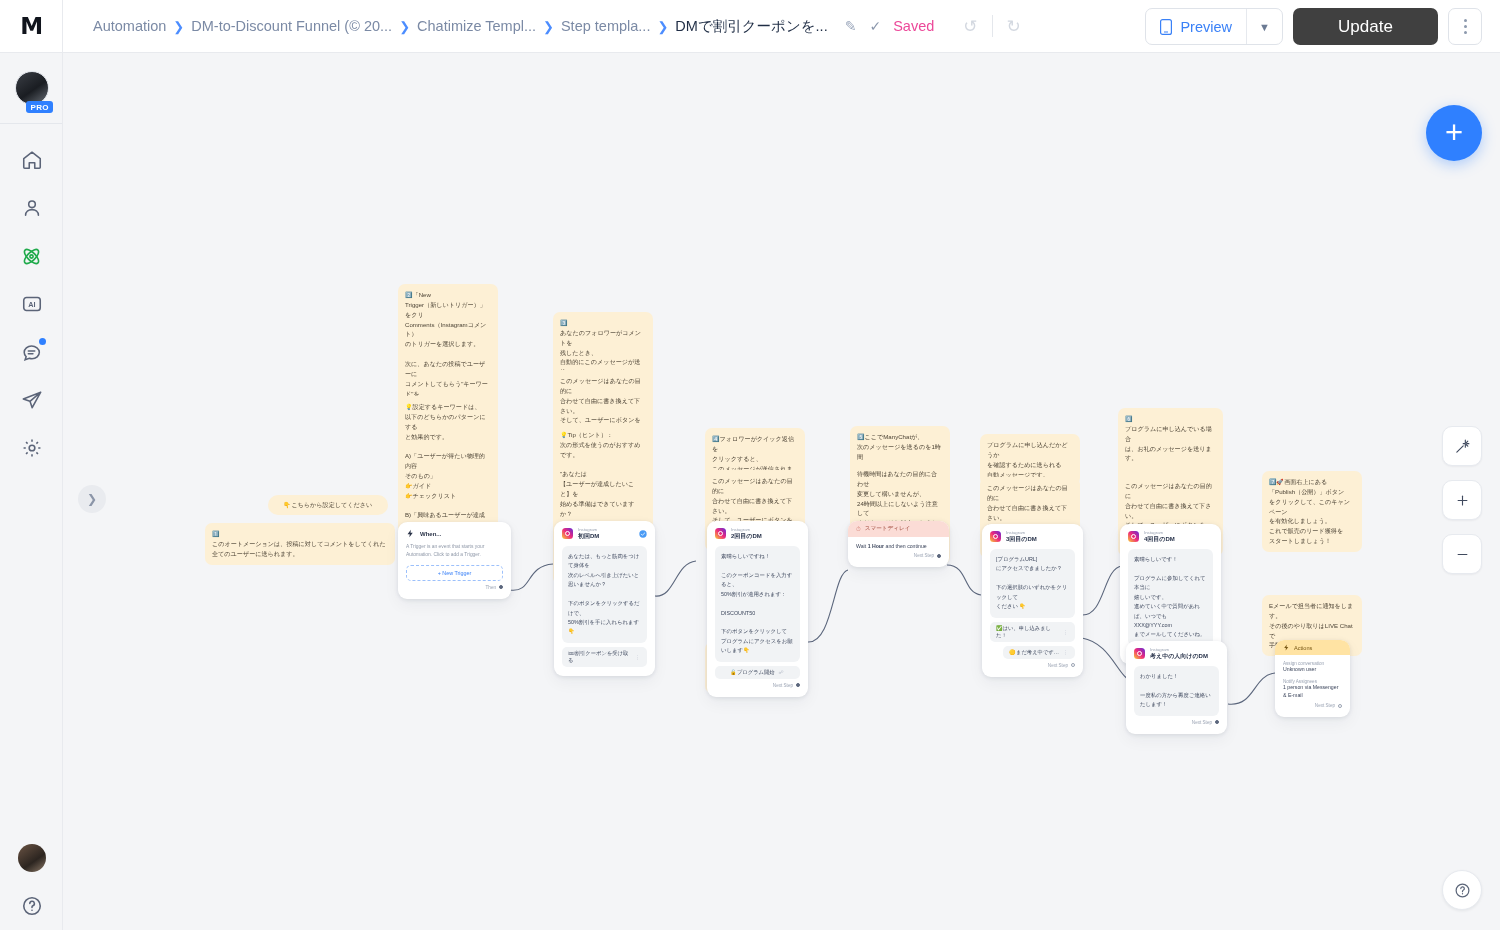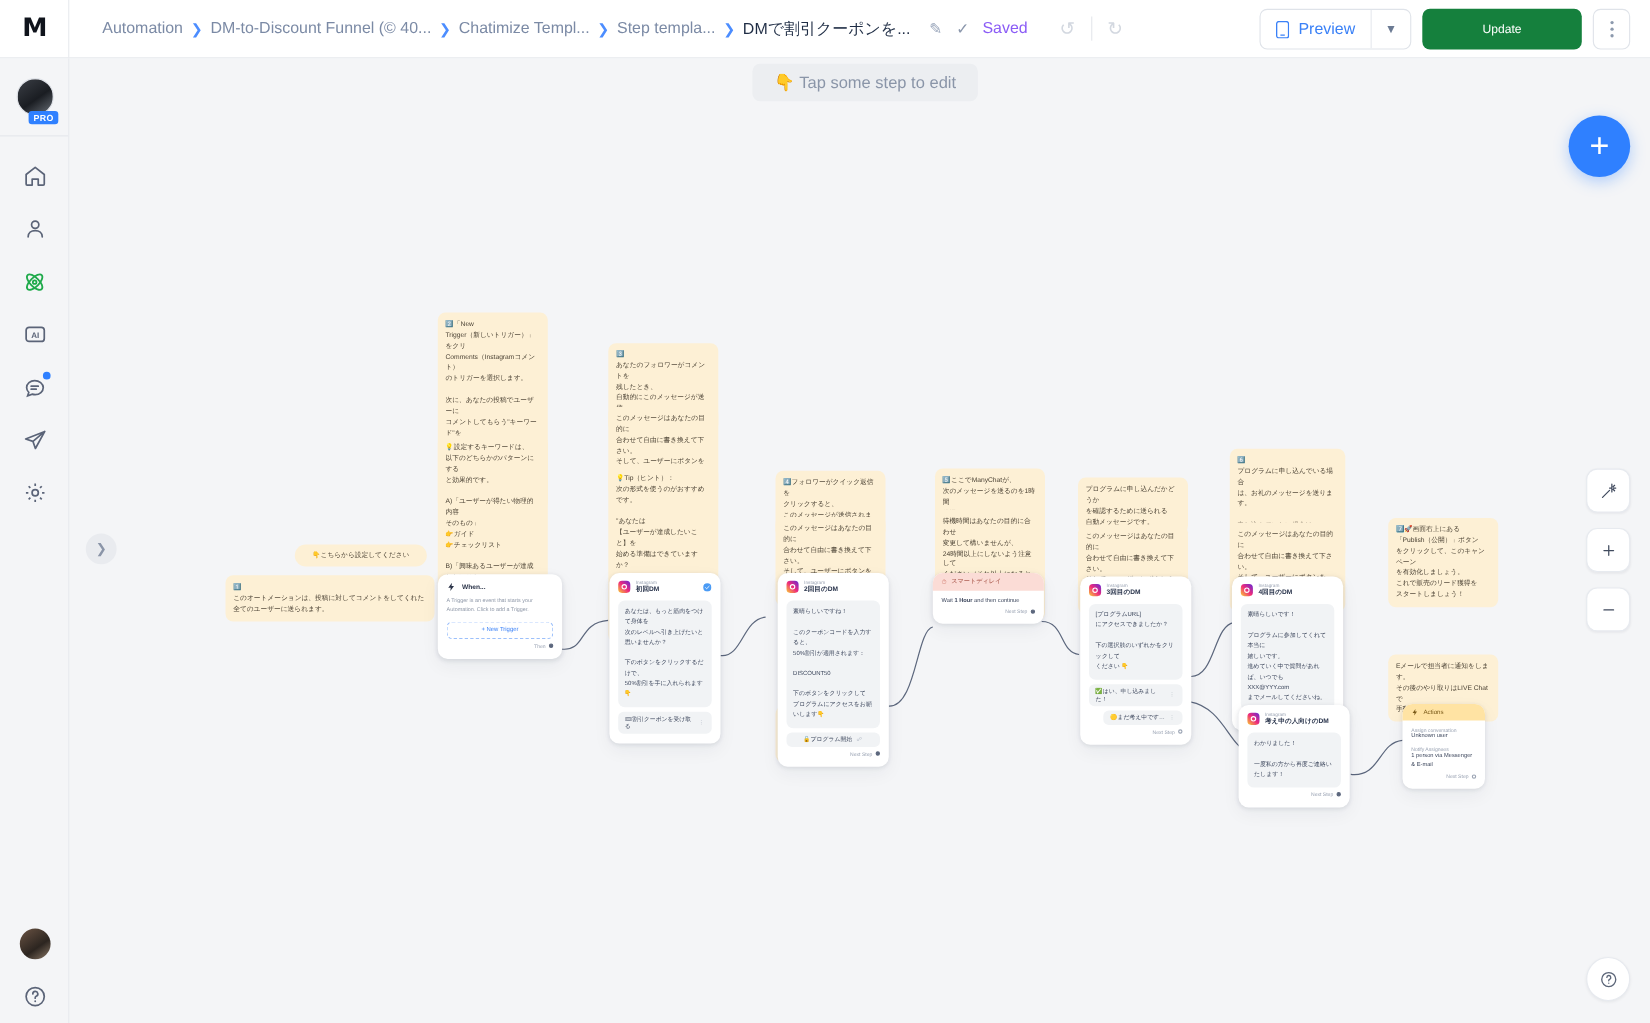"DM-to-Discount Funnel (© 40..." span.crumb { text: 40 -> 20 }
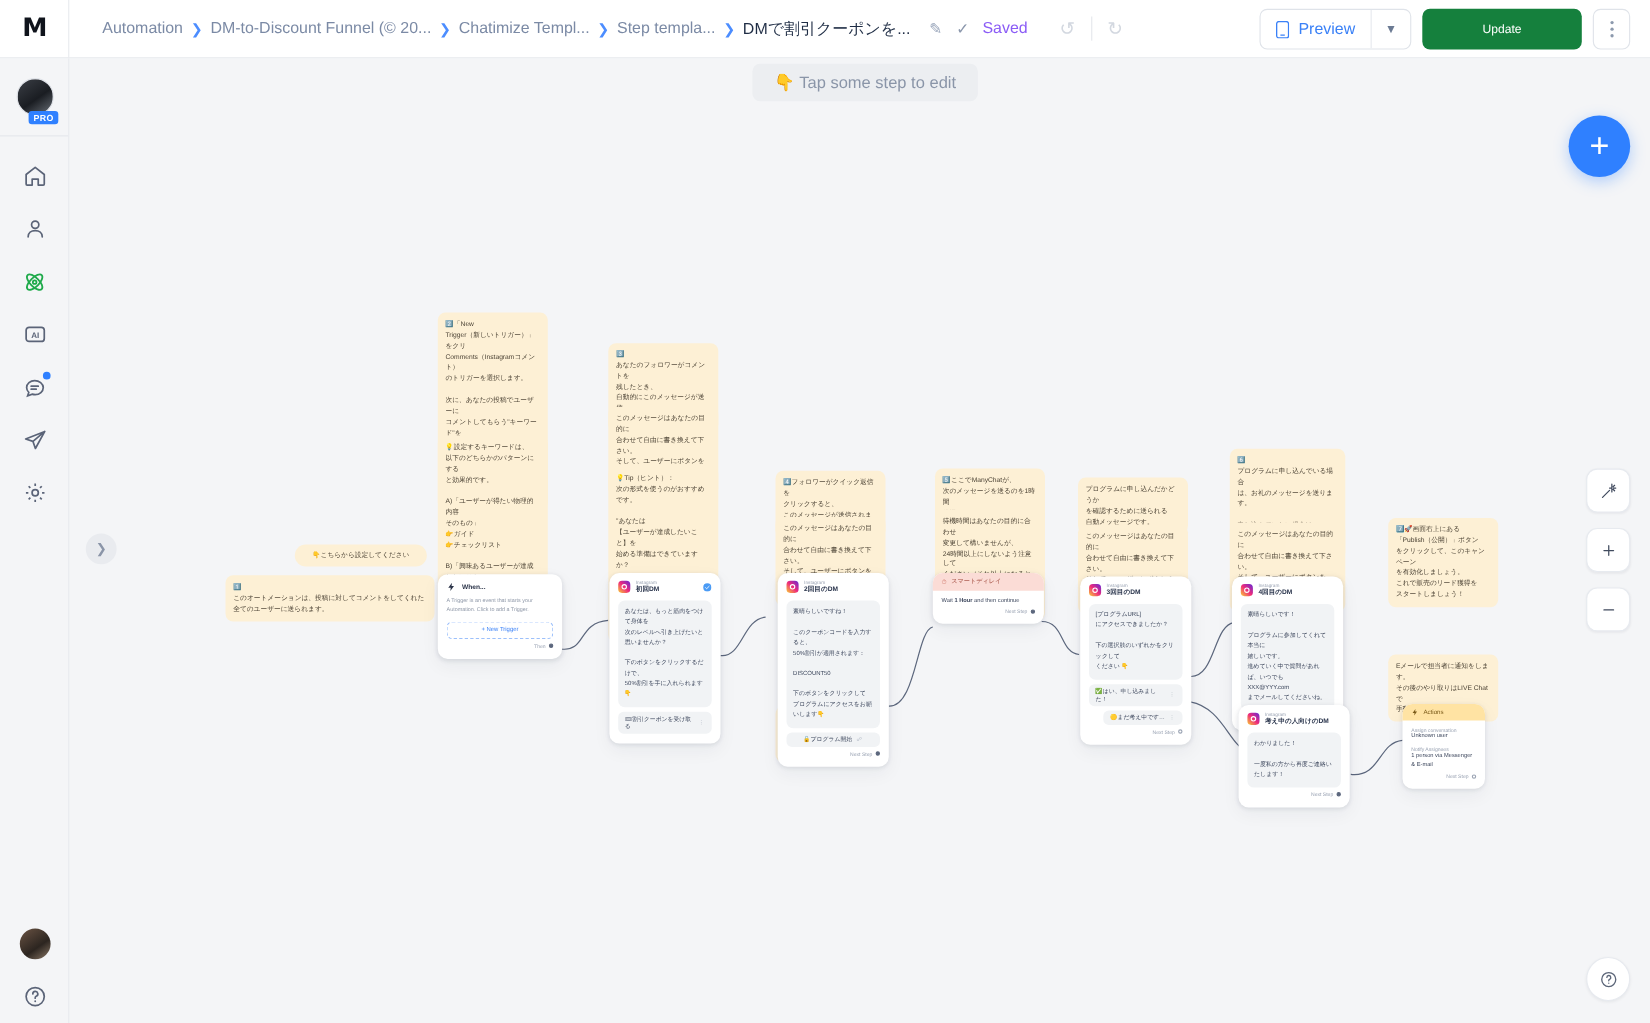"Saved" .saved-txt { color: #8b5cf6 -> #ec4899 }
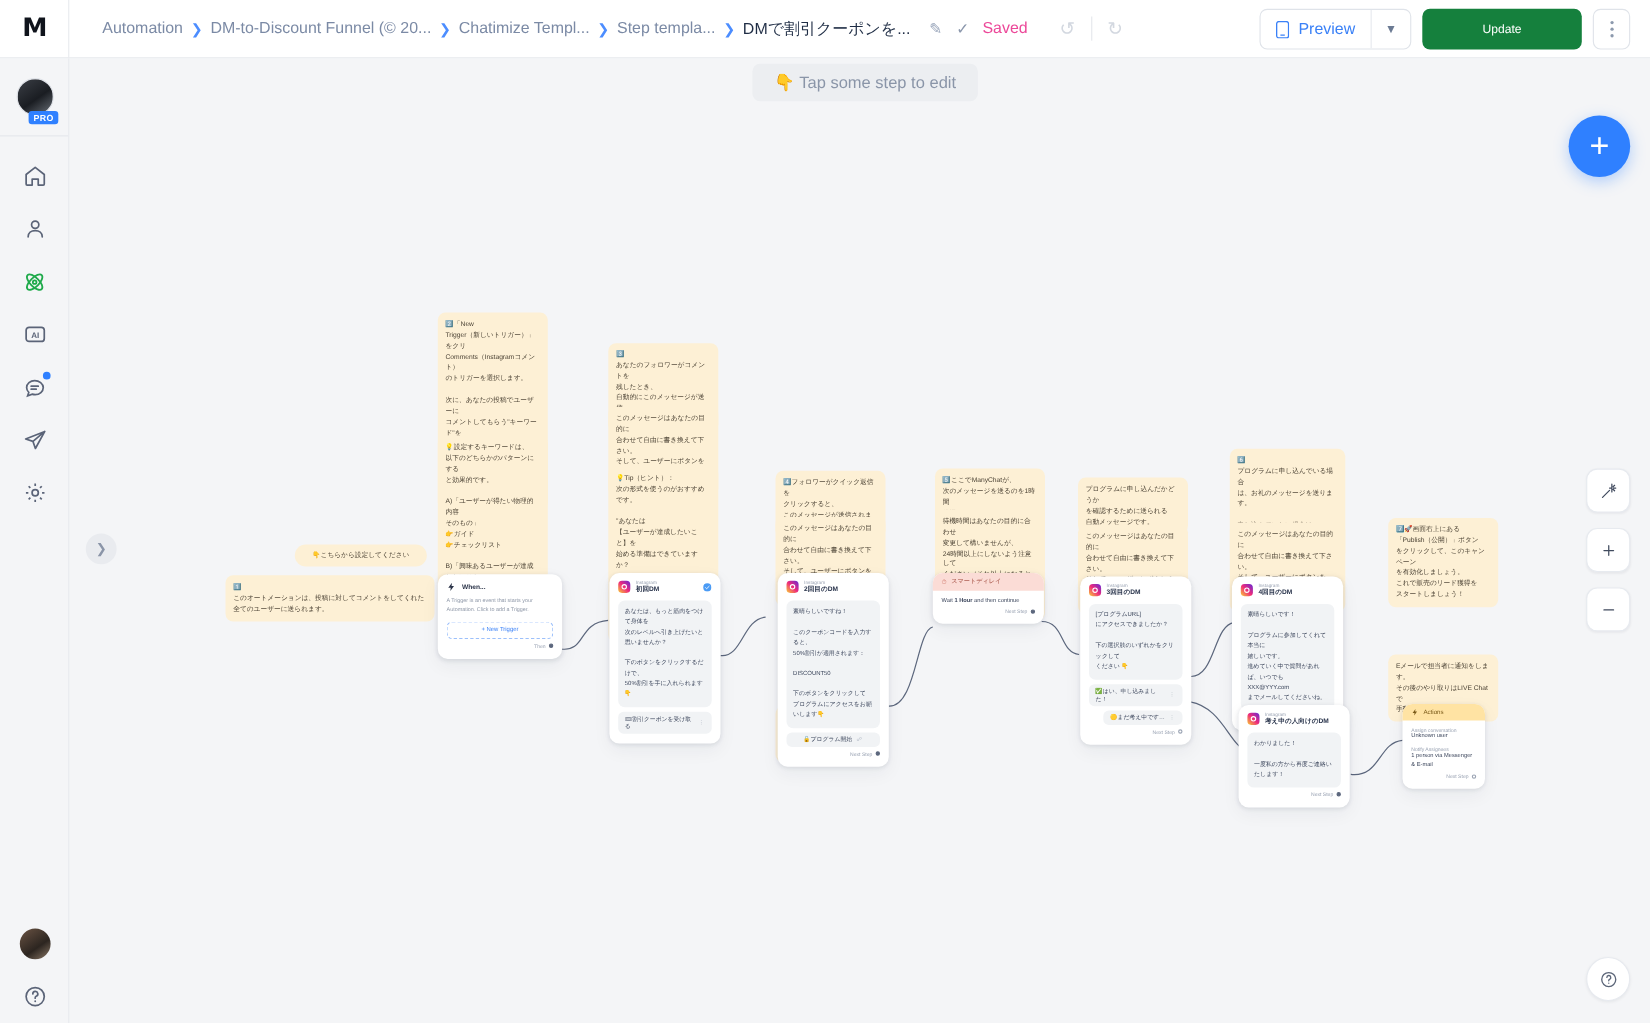"Update" .update-btn { background: #15803d -> #404040; font-size: 11px -> 17px }
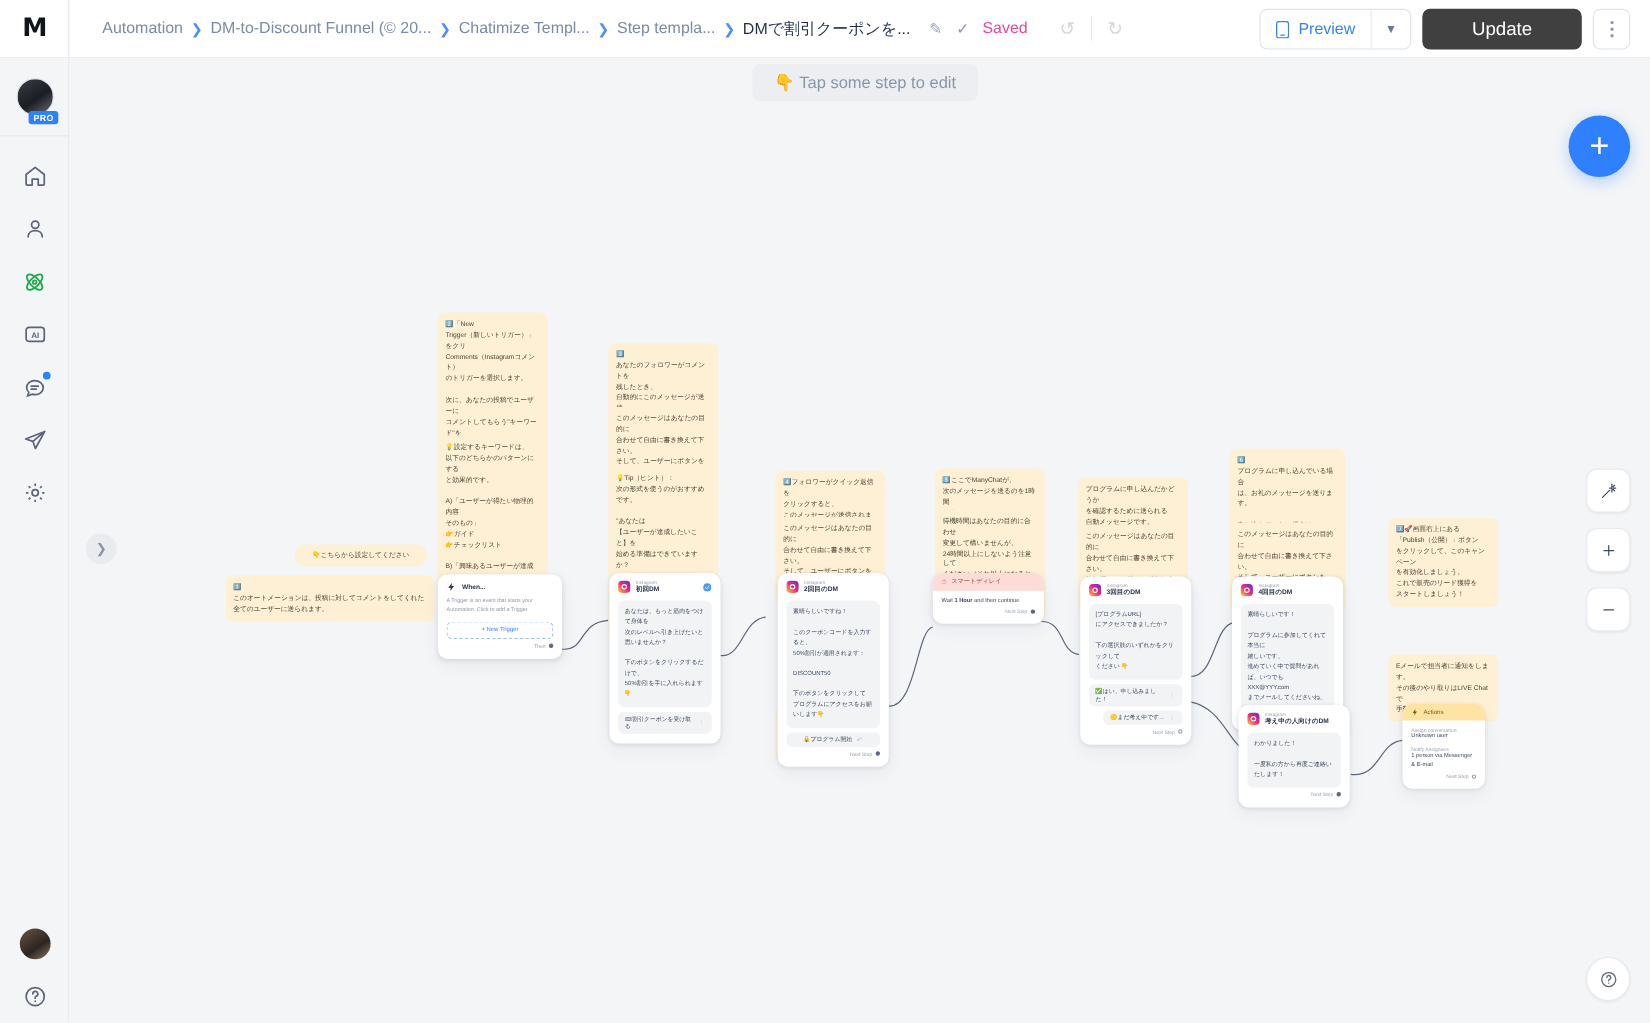"👇 Tap some step to" div.hint-pill { html: <div>👇 Tap some step to edit</div> -> none }
